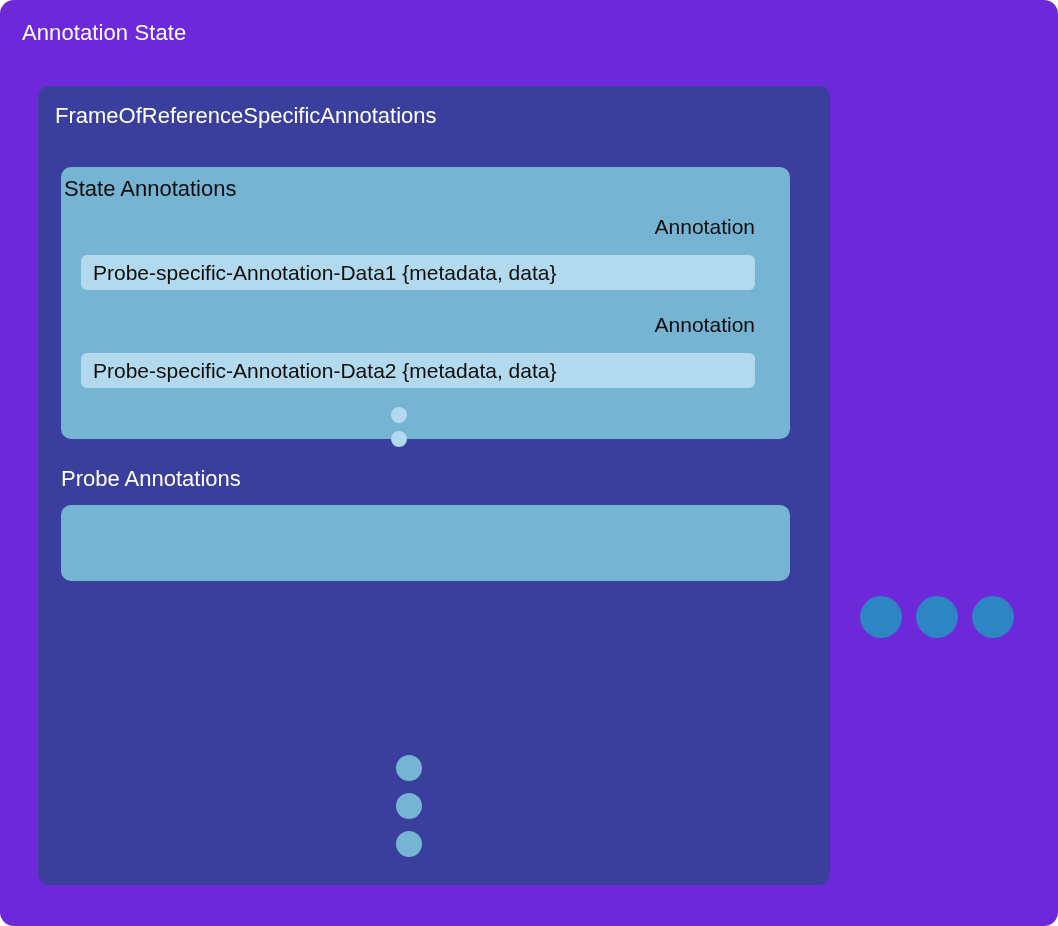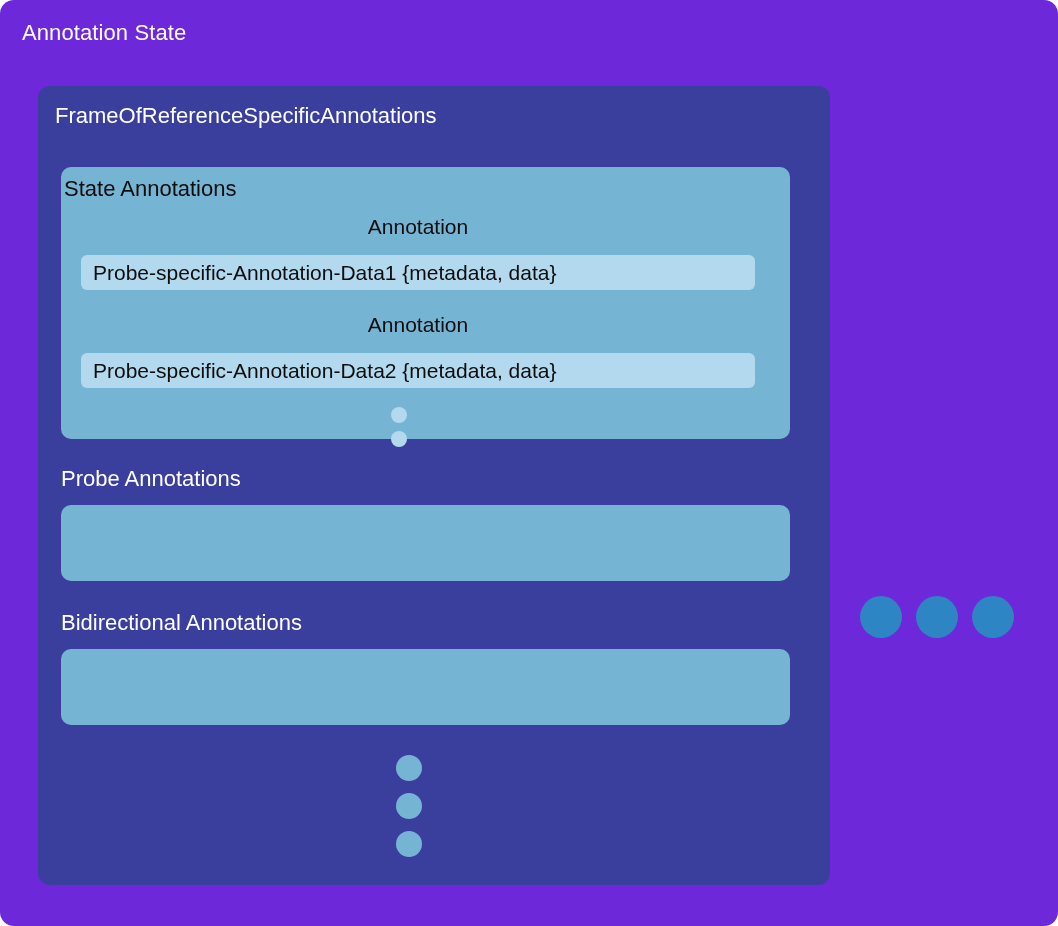"Annotation" .annotation-caption { text-align: center -> right }
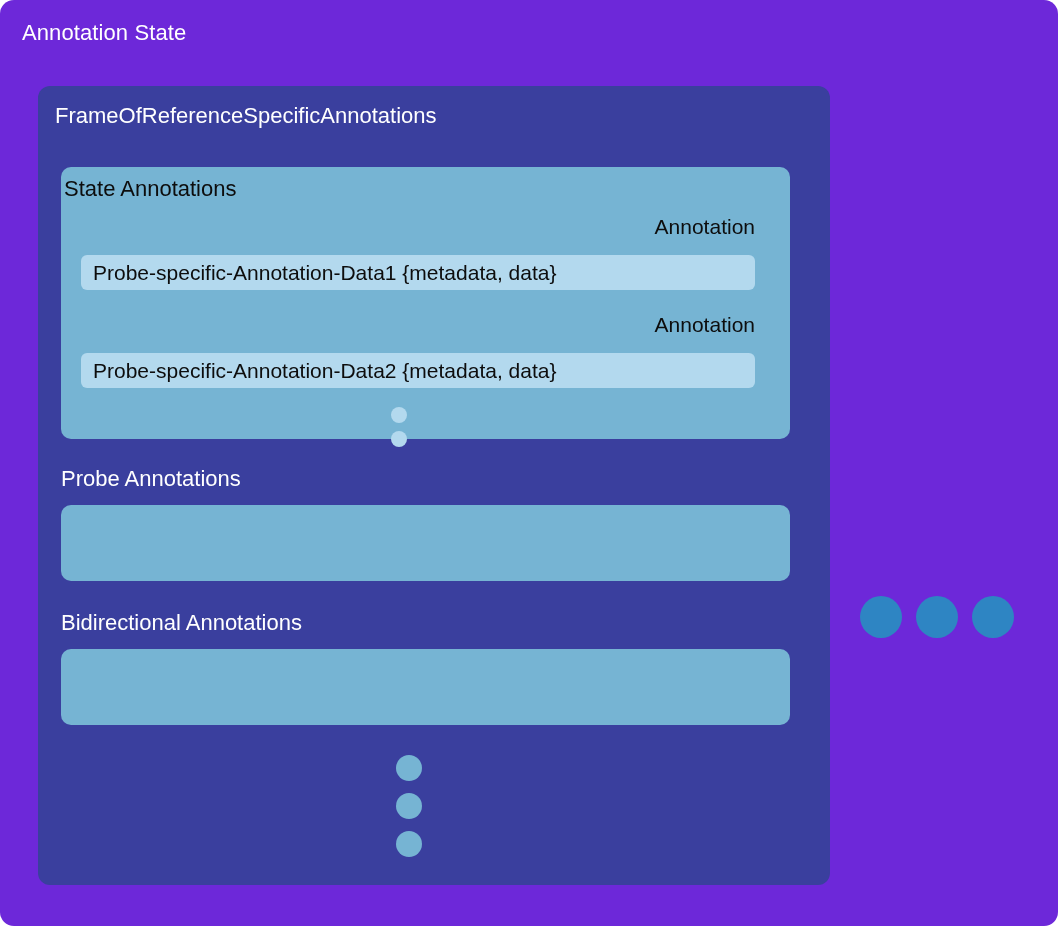"Bidirectional Annotations" div.section { html: <div> <div>Bidirectional Annotations</div> <div></div> </div> -> none }
